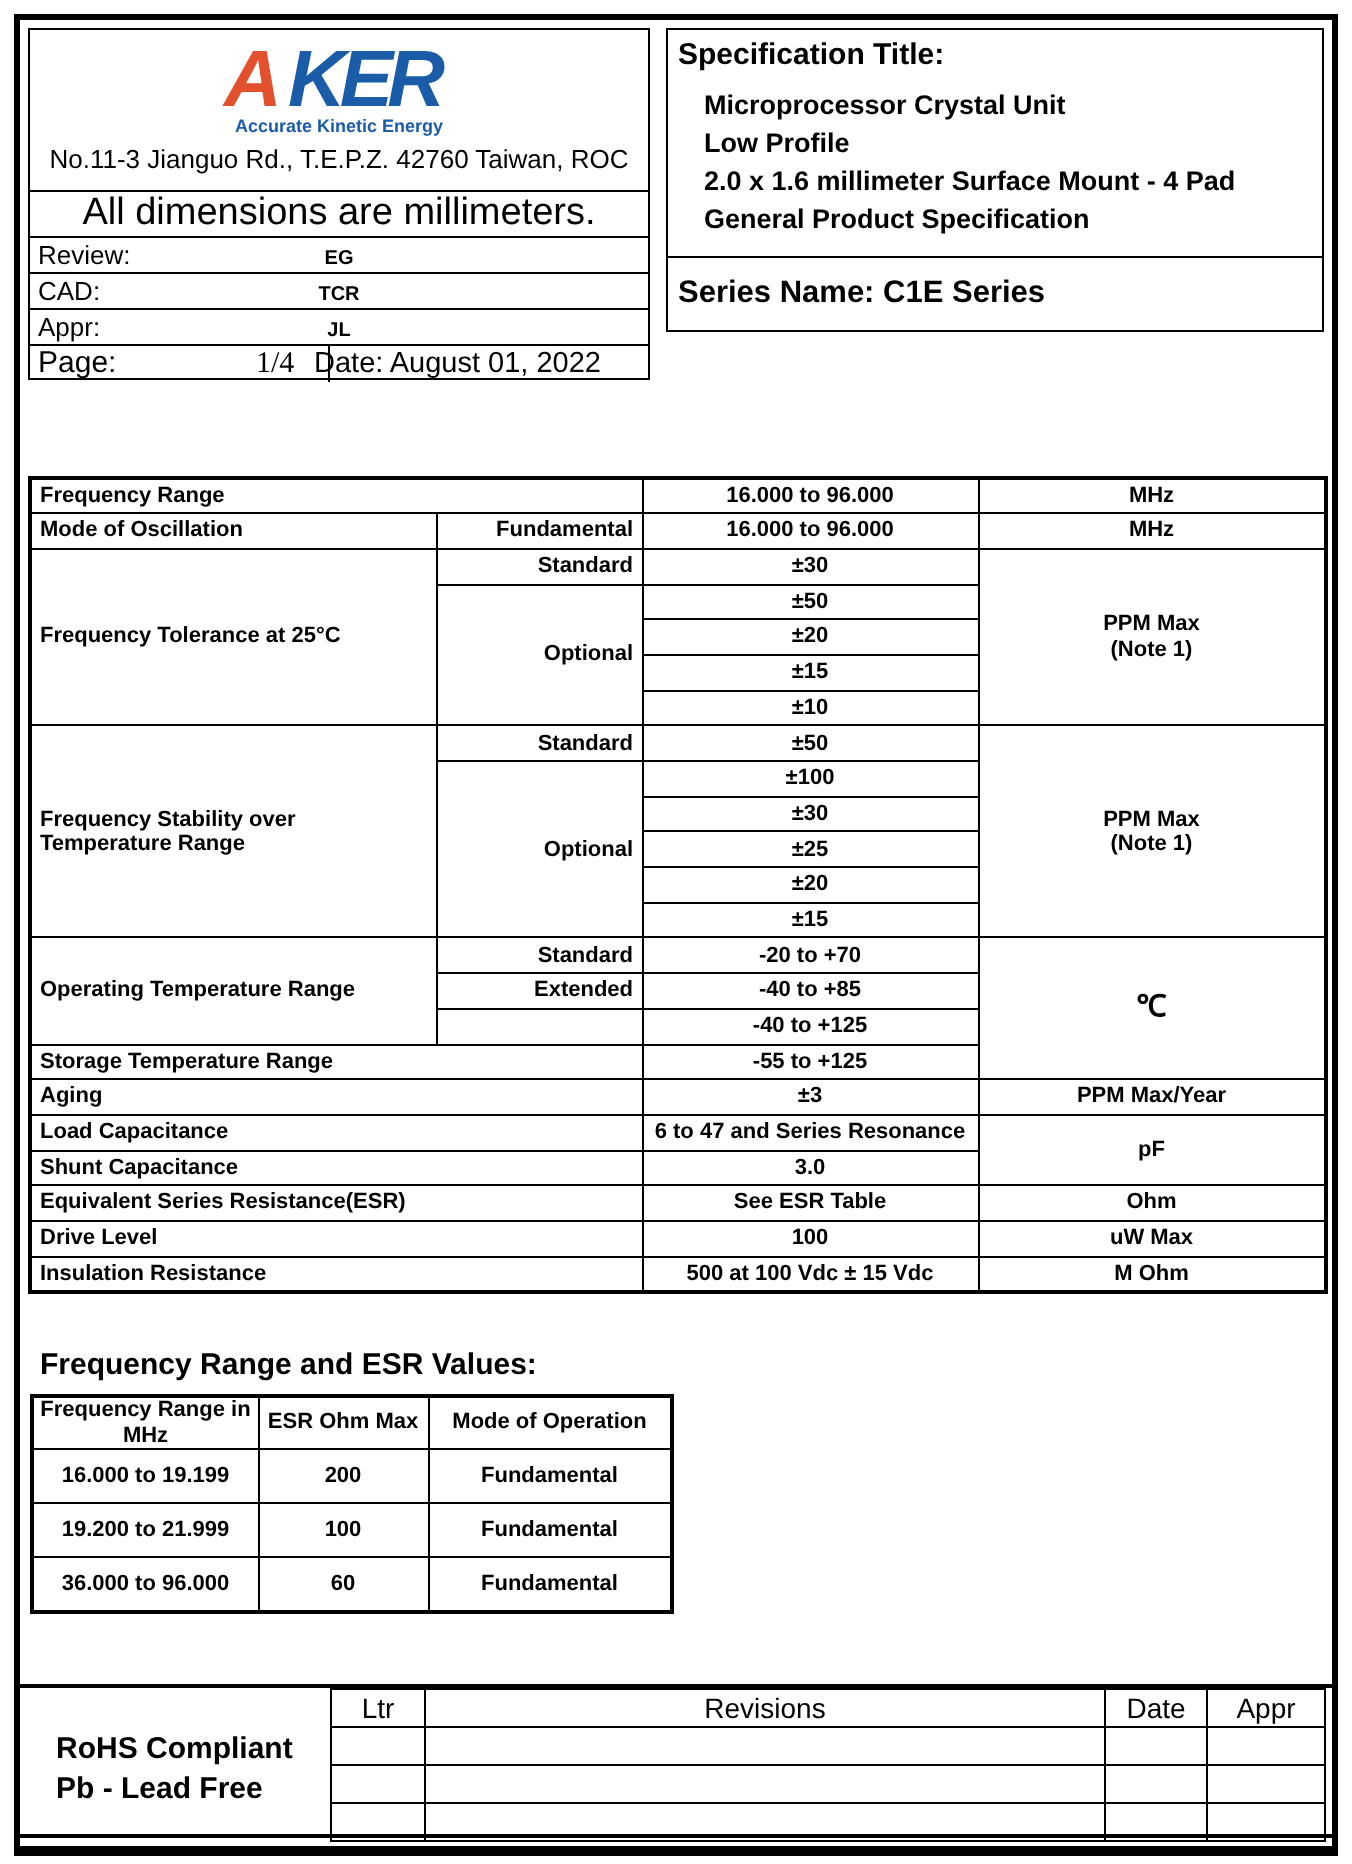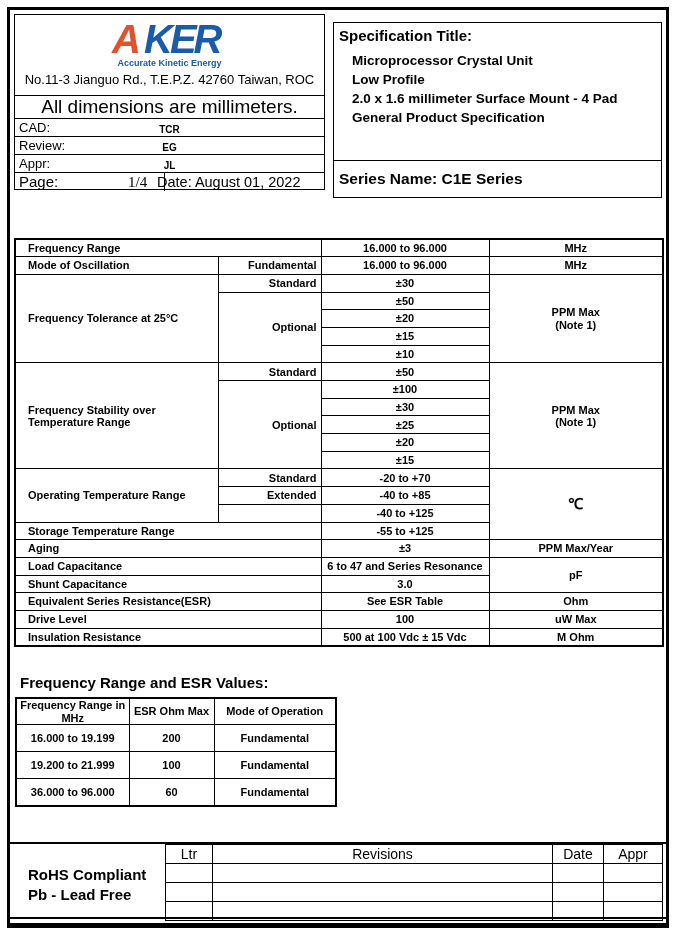"Specification Title:" .hdr-right { height: 176px -> 152px; top: 22px -> 14px }
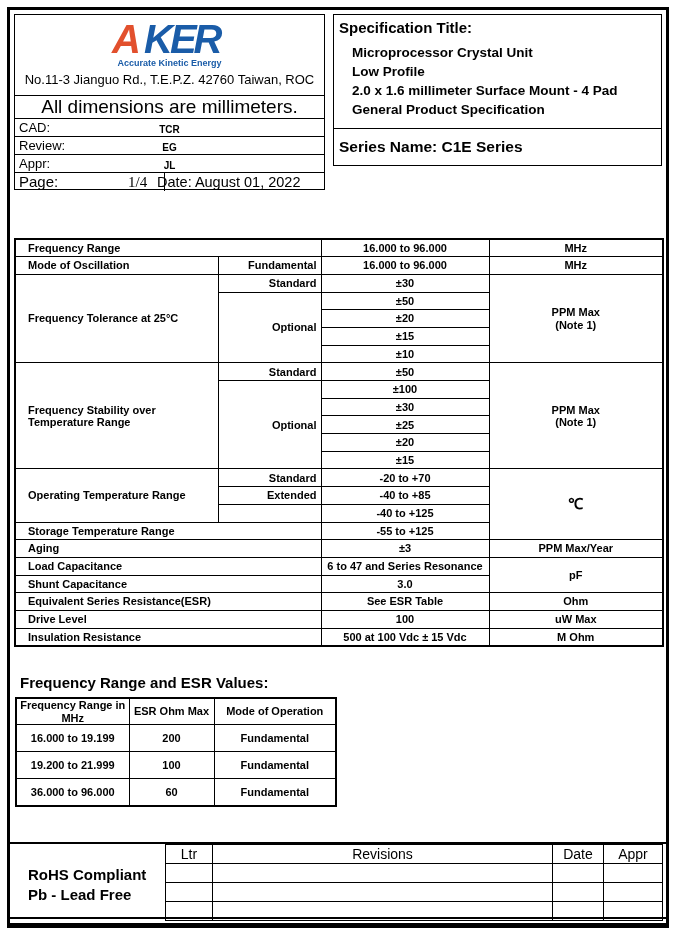"CAD:" div.info-row { order: before "Review:" -> after "Review:" }
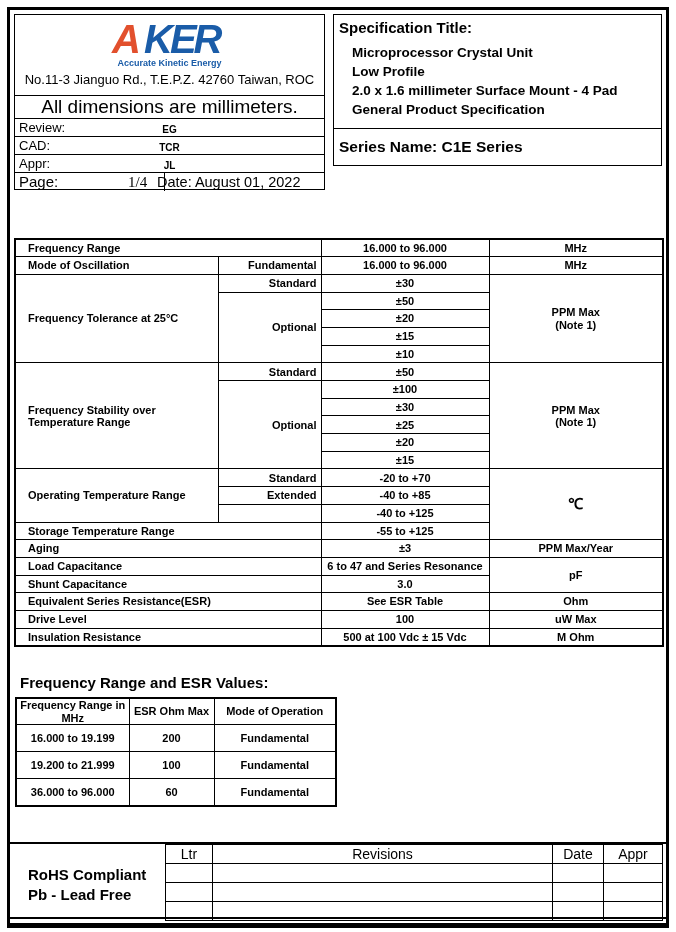"Frequency Range" .elec-table td.param { padding-left: 12px -> 4px }
